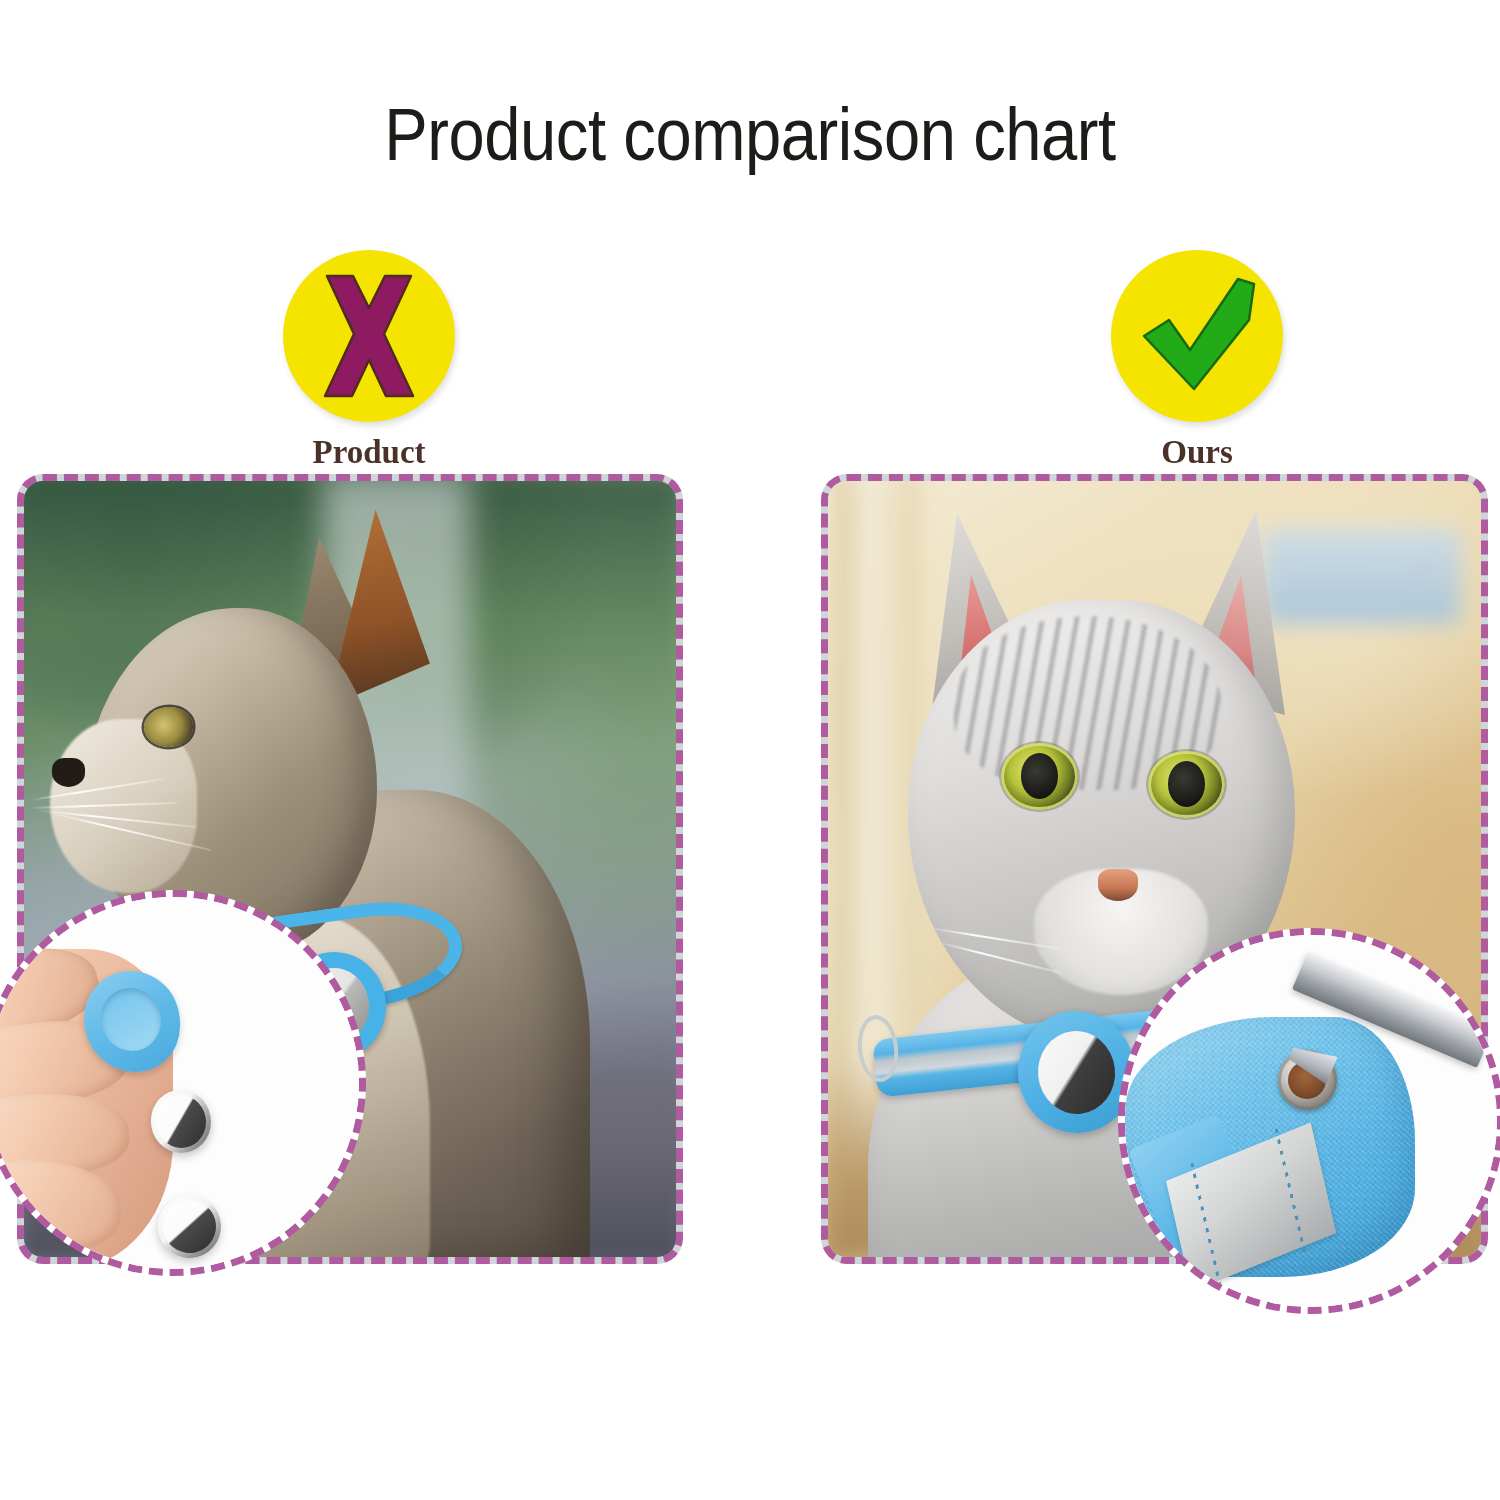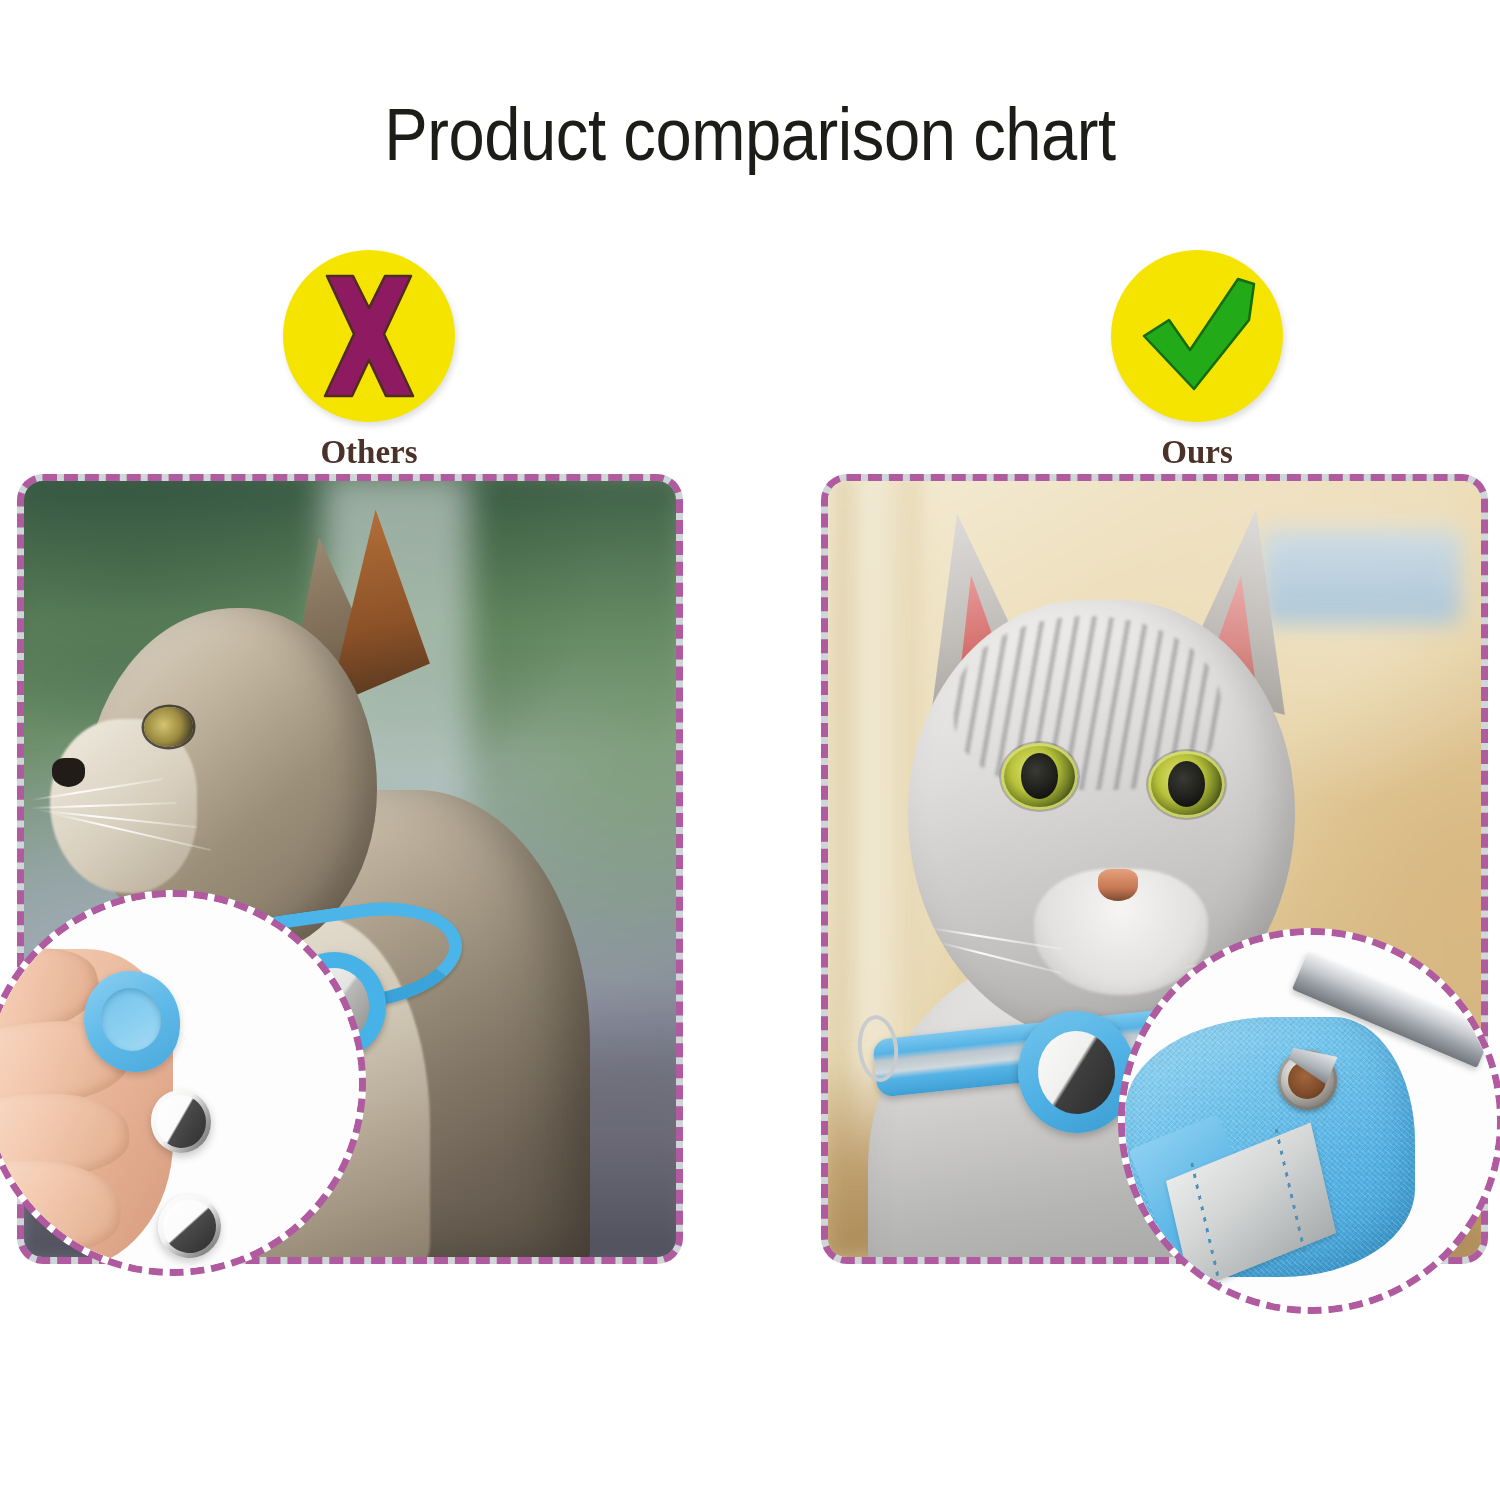"Others" div.badge-label { text: Others -> Product }
